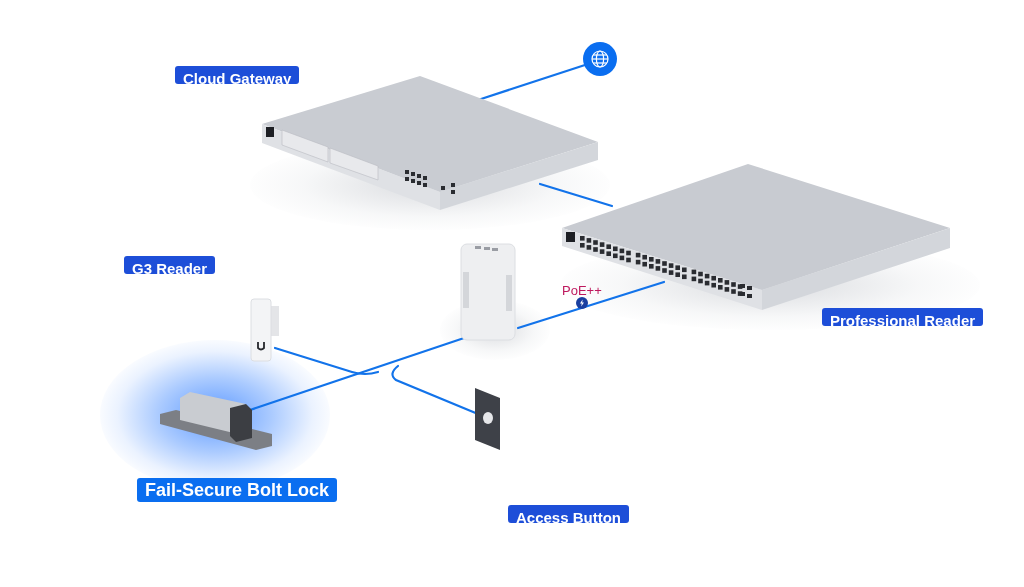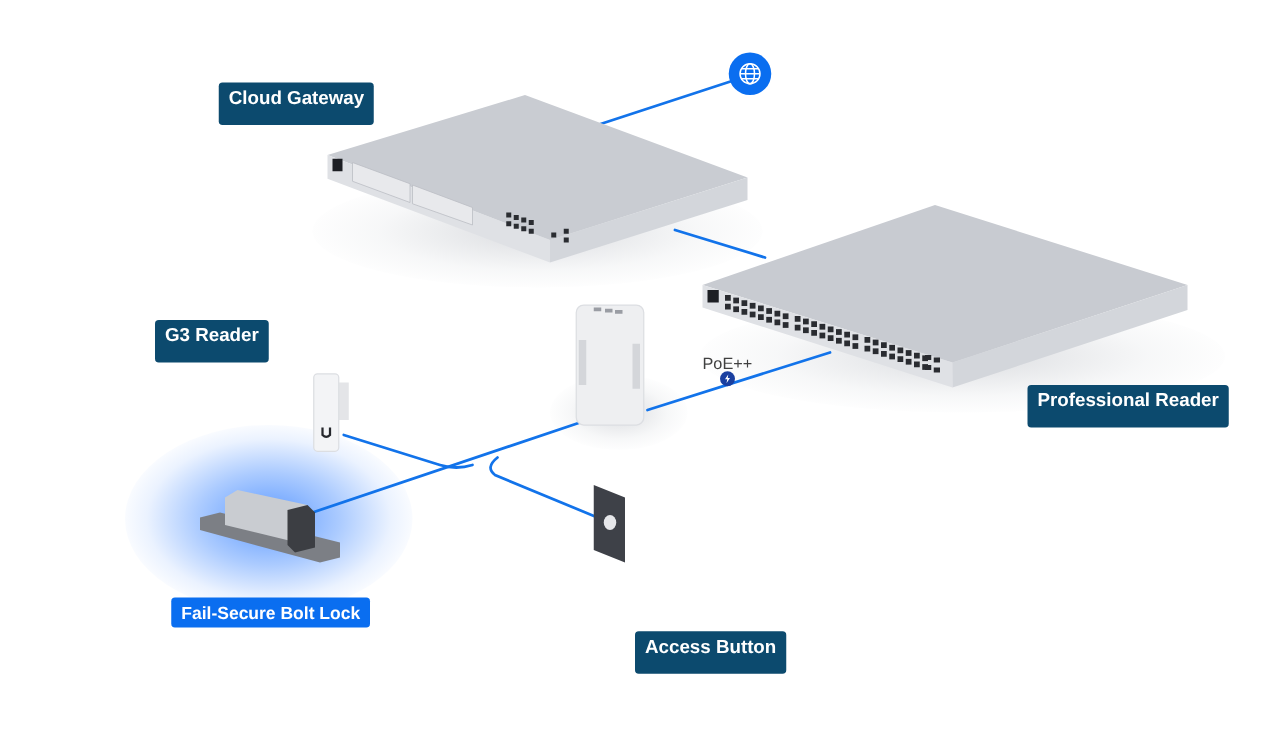"Cloud Gateway" .label { background: #0c4a6e -> #1d4ed8; height: 34px -> 18px }
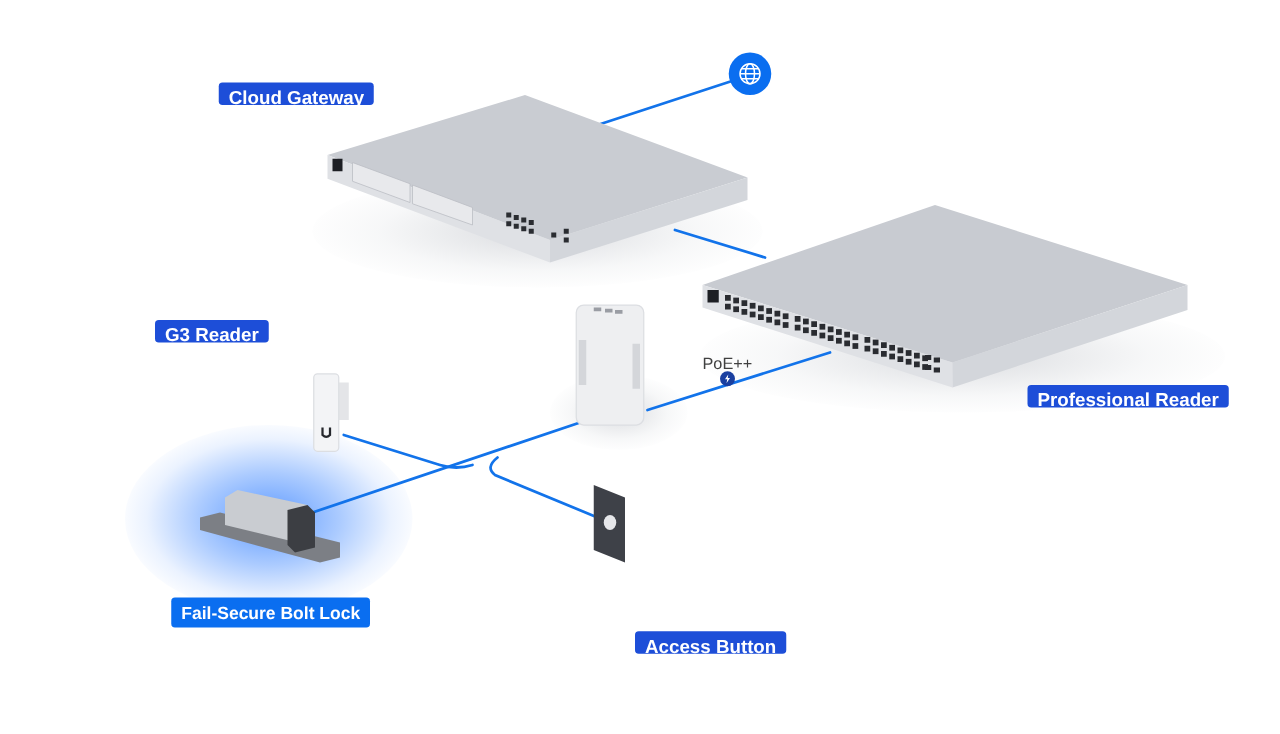"PoE++" .poe-text { color: #404040 -> #be185d }
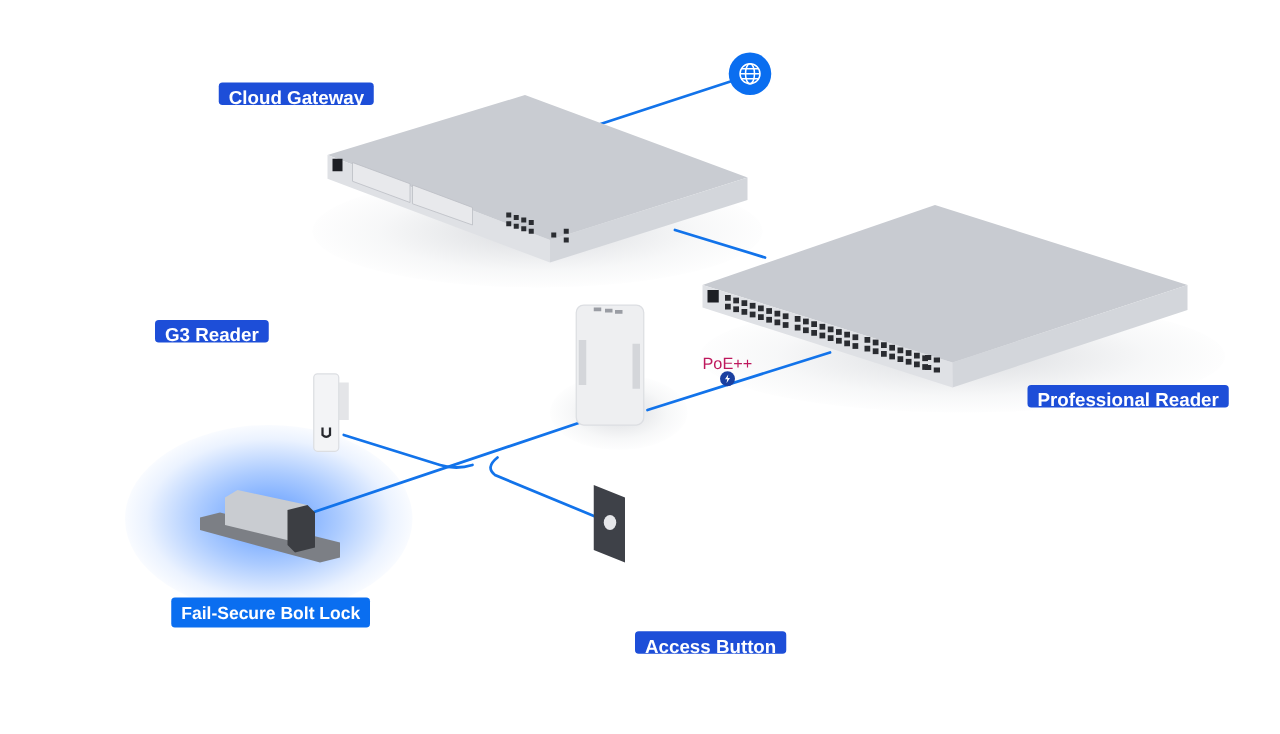"Fail-Secure Bolt Lock" div.label { font-size: 14px -> 18px }
